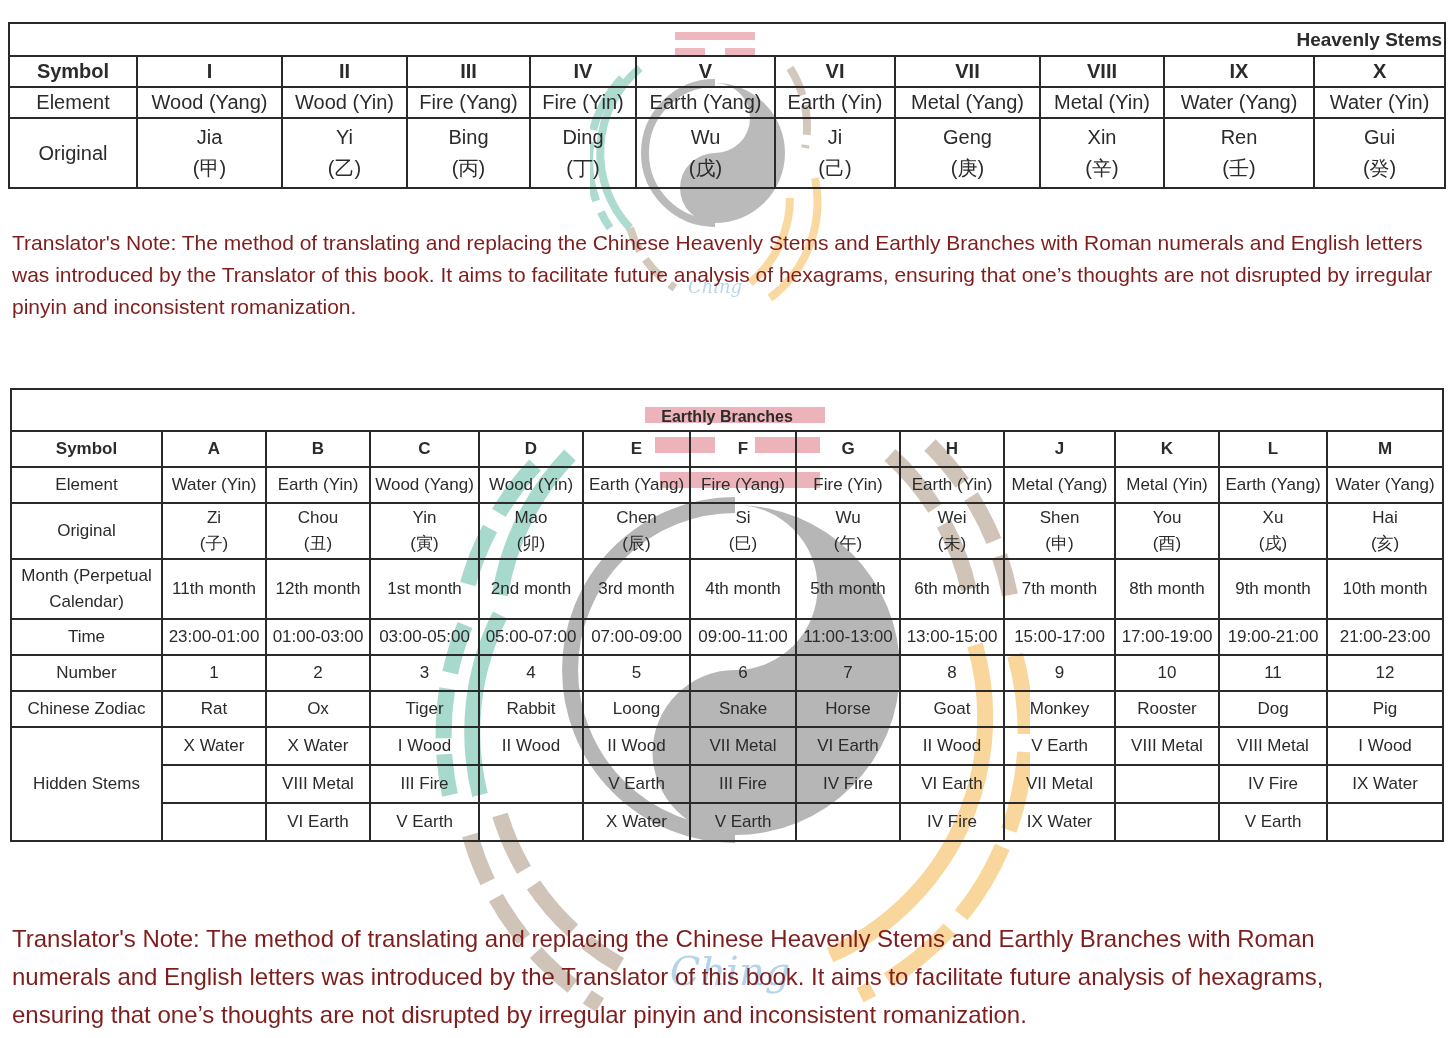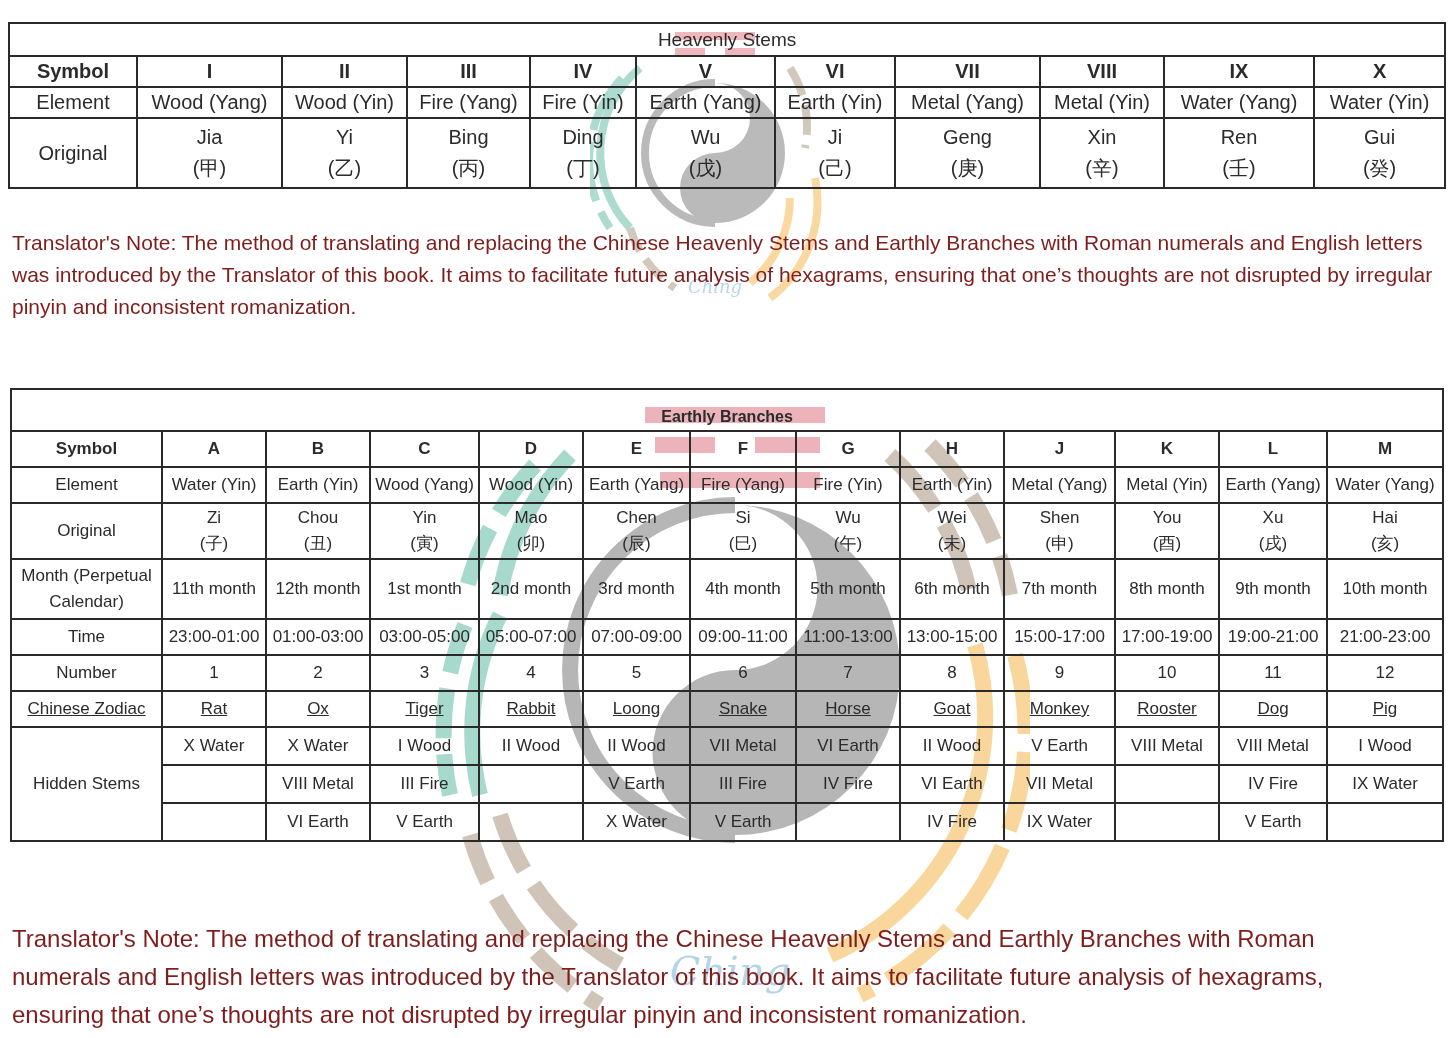"Heavenly Stems" #hs .title { font-weight: normal -> bold; text-align: none -> right }
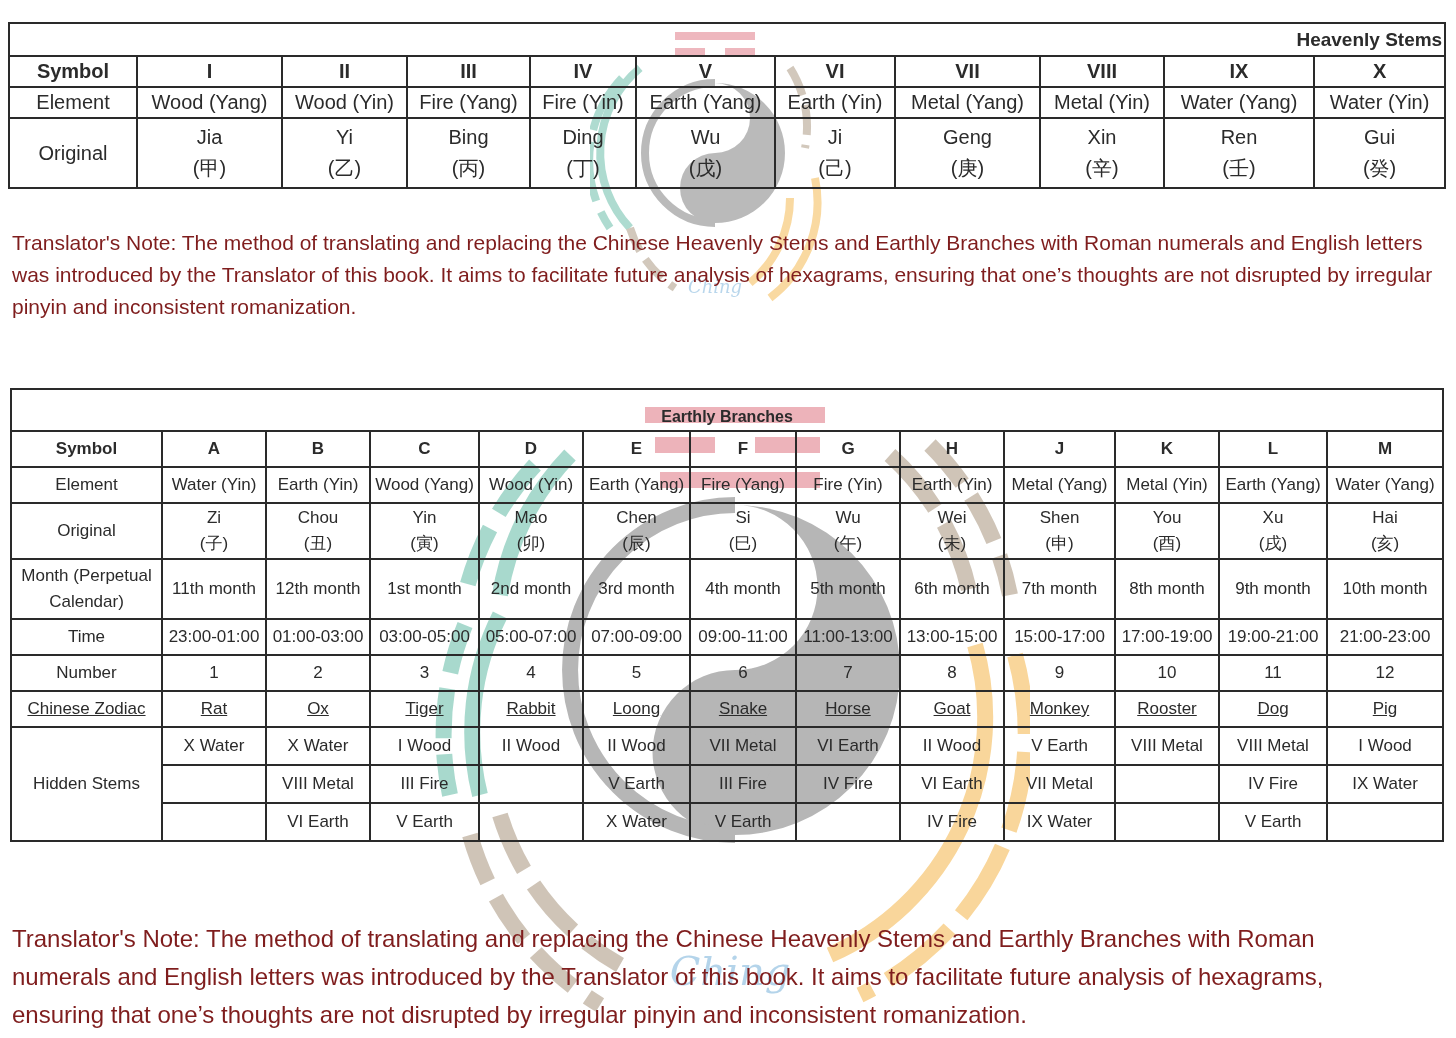"Chinese Zodiac" #eb .zod { text-decoration: underline -> none }
